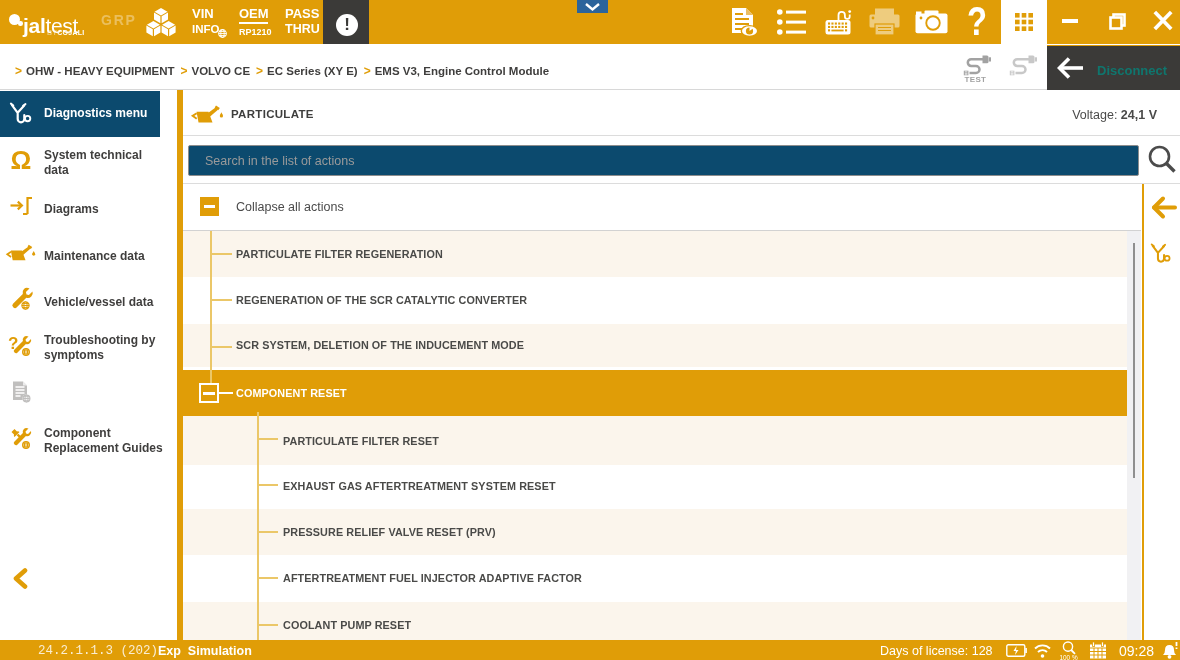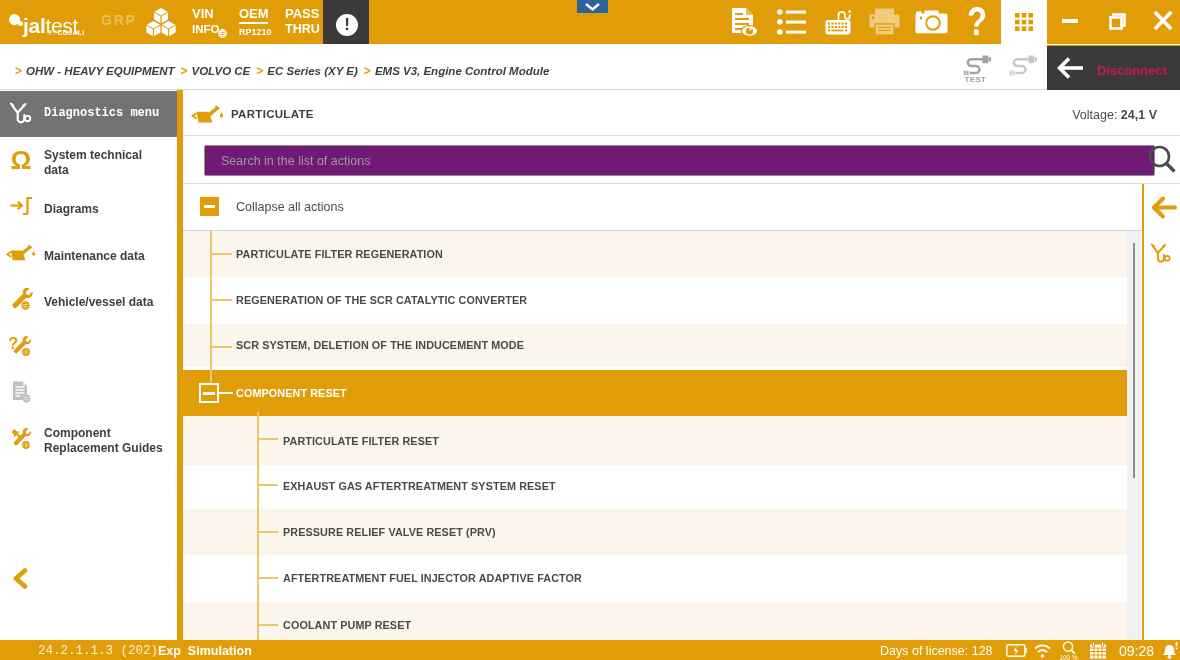"OHW - HEAVY EQUIPMENT" .crumb { font-style: italic -> none }
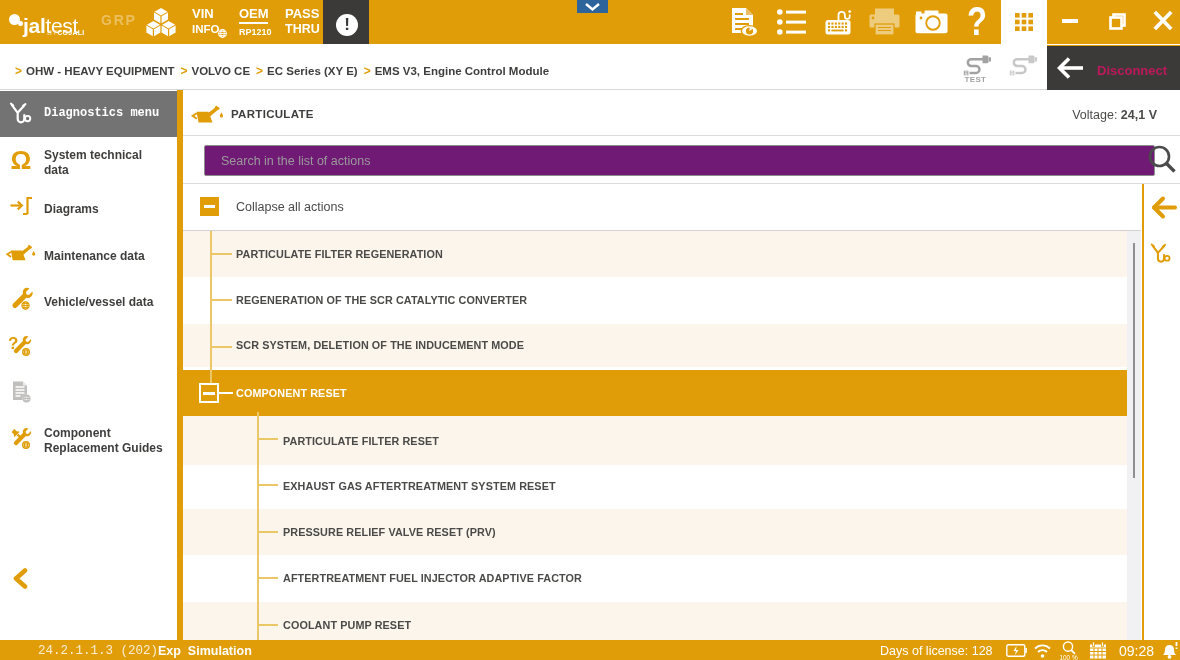"Disconnect" span { color: #be185d -> #0f766e }
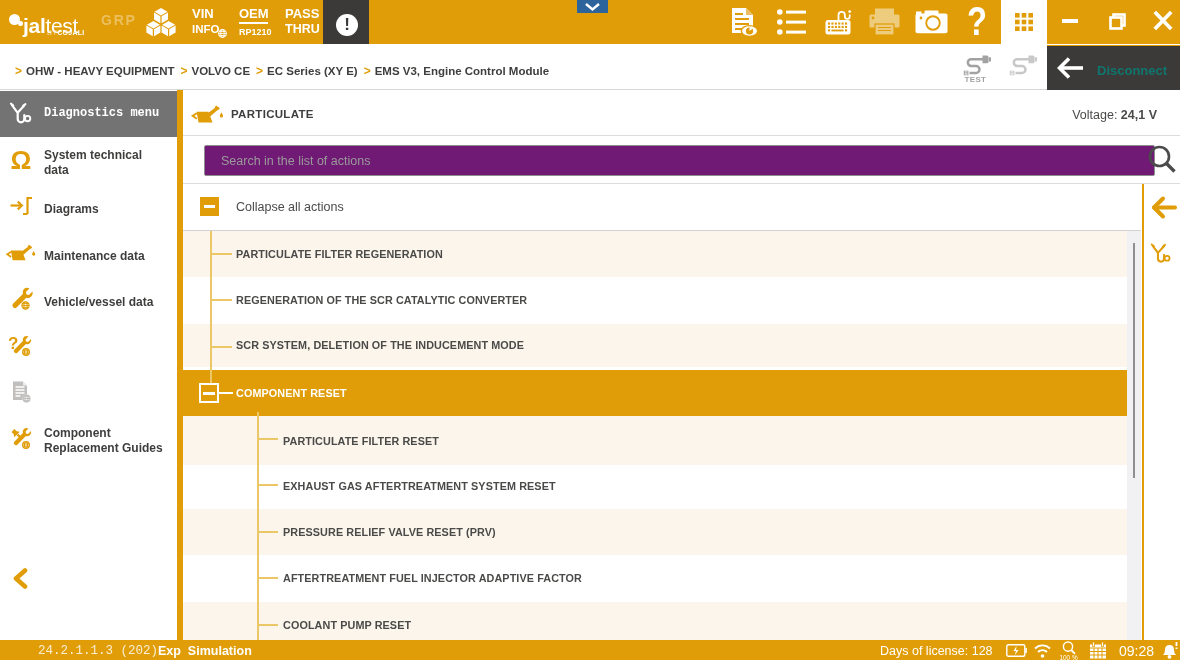"Diagnostics menu" .side-item.active { background: #737373 -> #0c4a6e; font-family: Liberation Mono, monospace -> none; width: 177px -> 160px }
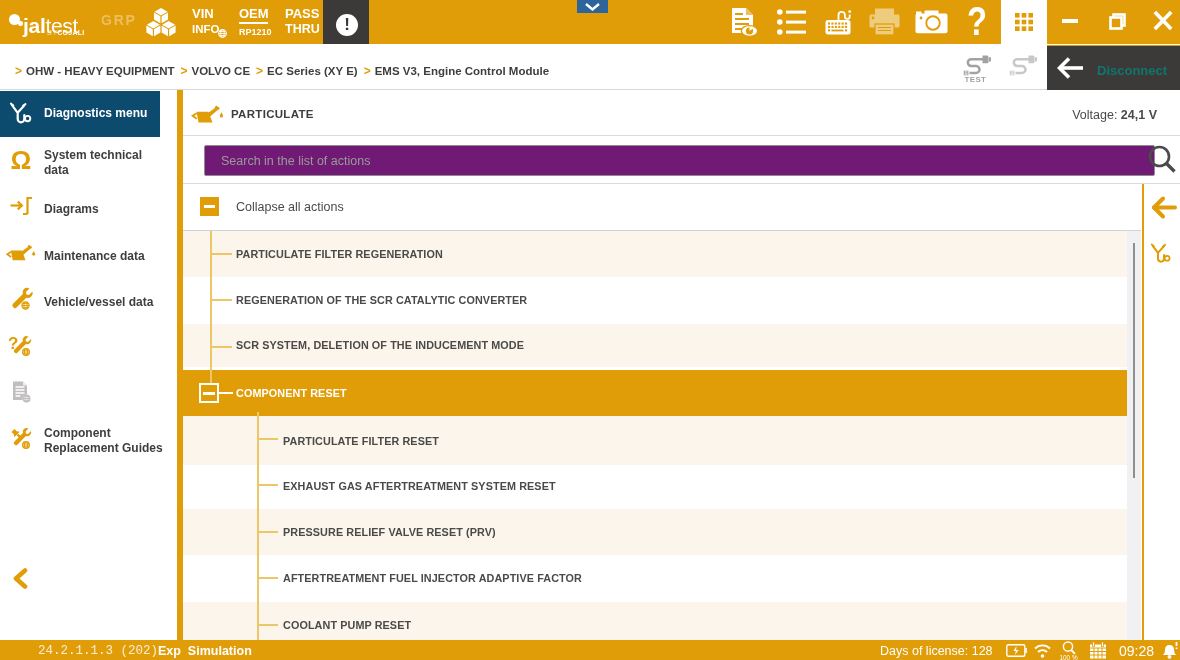"Search in the list of" #searchbox { background: #701a75 -> #0c4a6e; margin-left: 16px -> none }
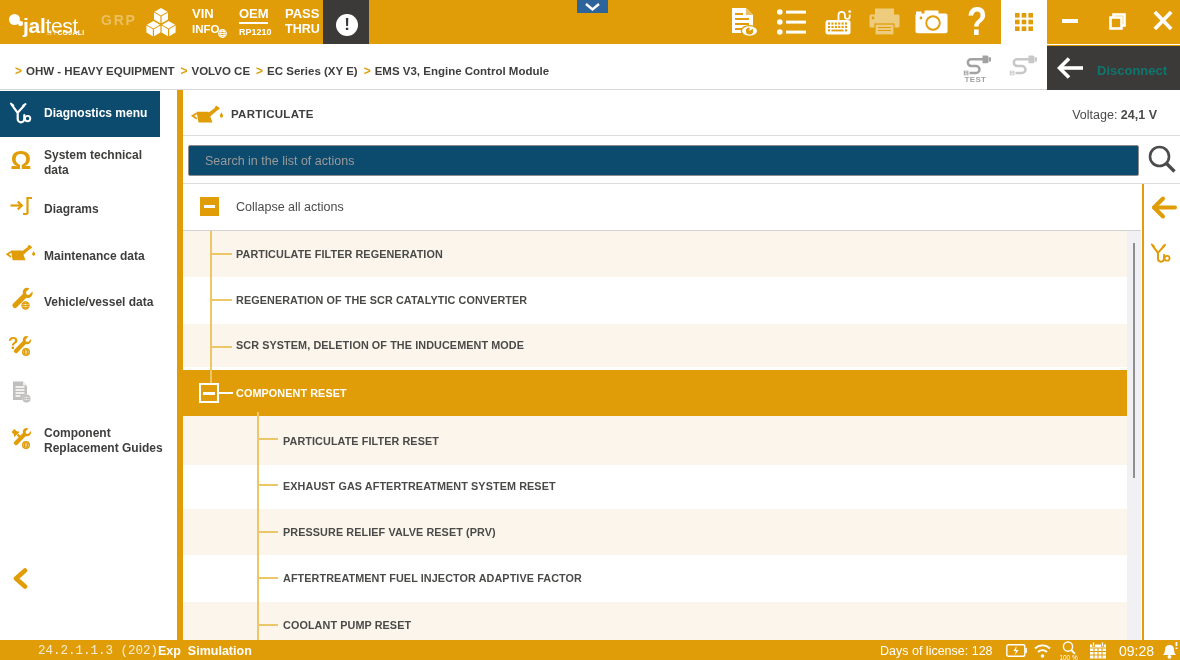"Troubleshooting by" span.txt { html: none -> <span>Troubleshooting by<br>symptoms</span> }
